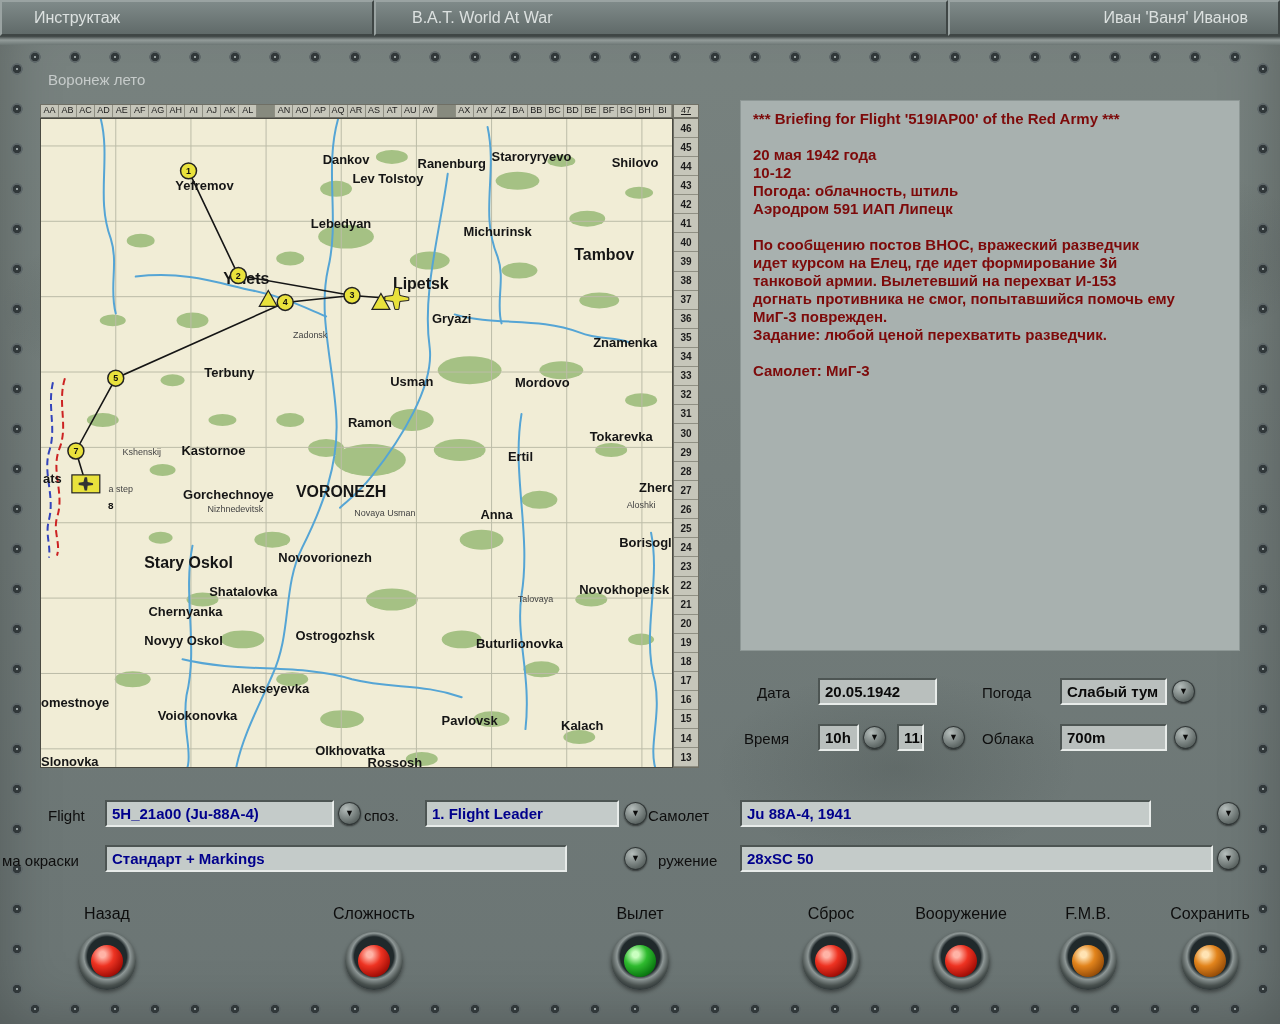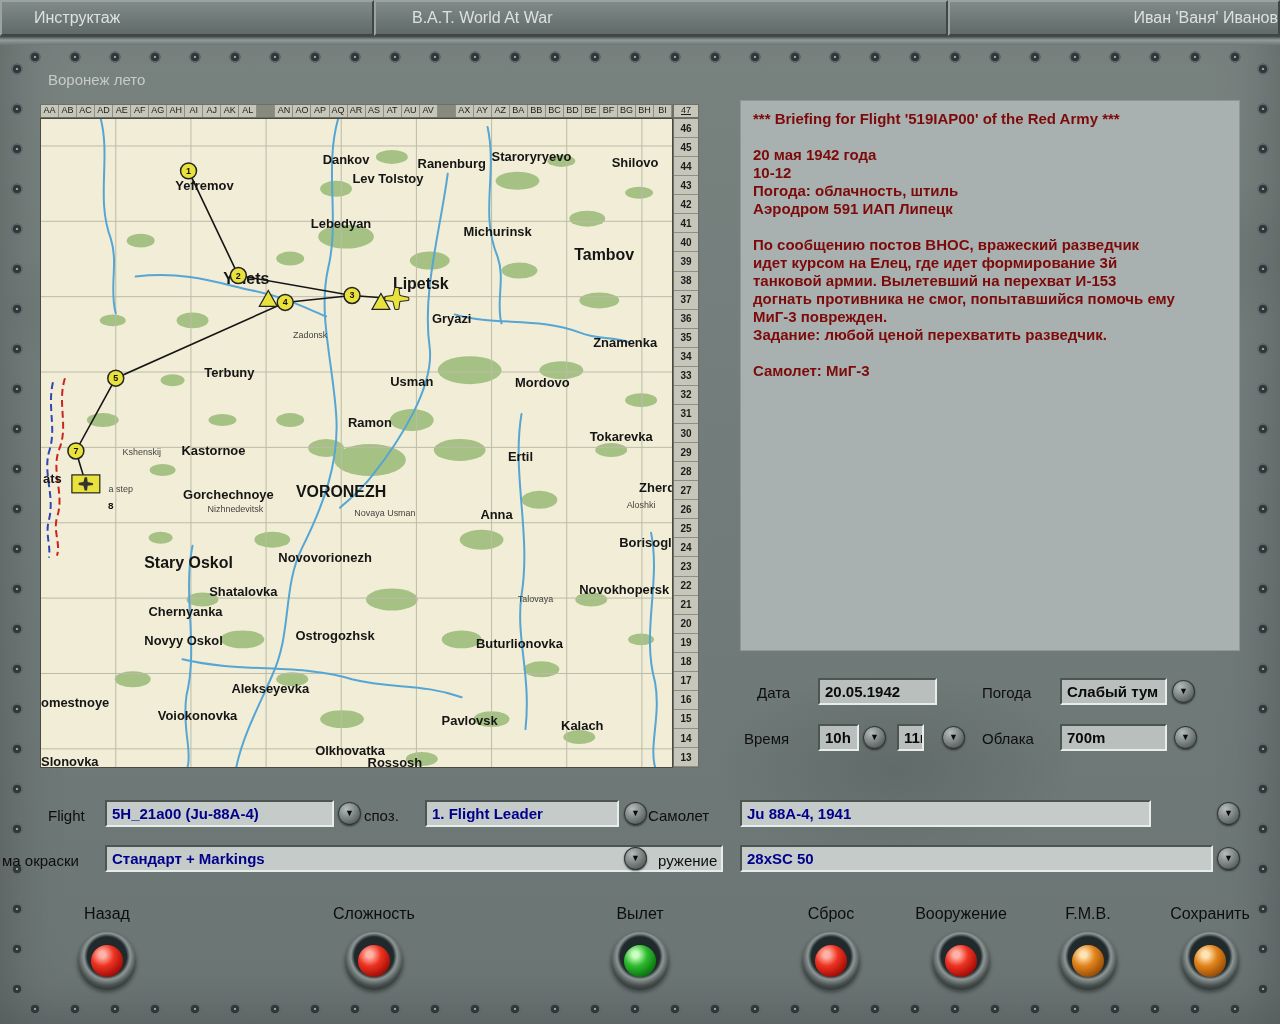"Иван 'Ваня' Иванов" .tb-right { padding-right: none -> 30px }
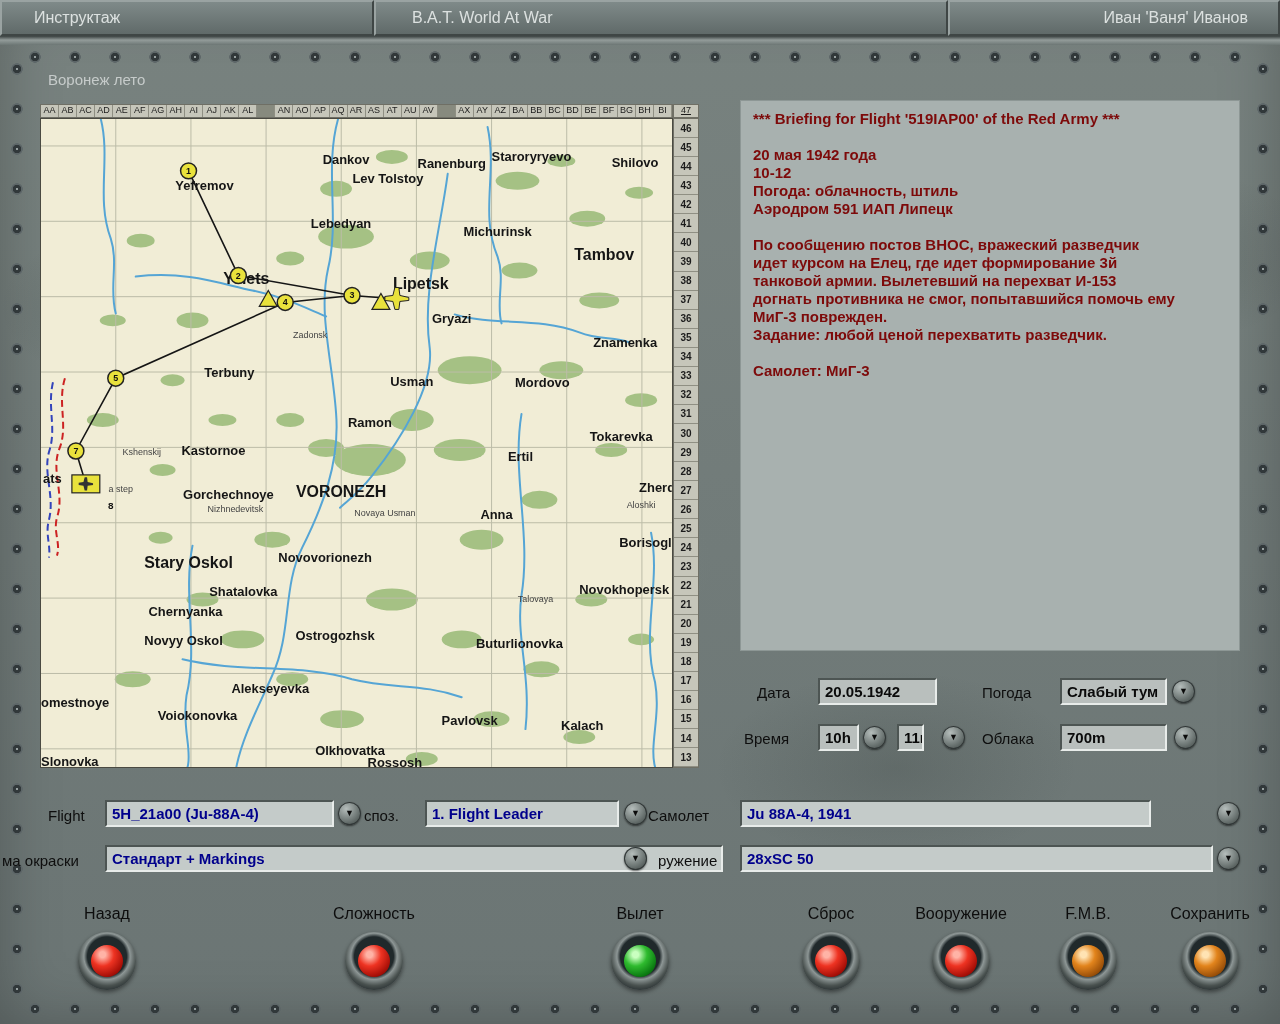"Стандарт + Markings" .c-paint { width: 618px -> 462px }
